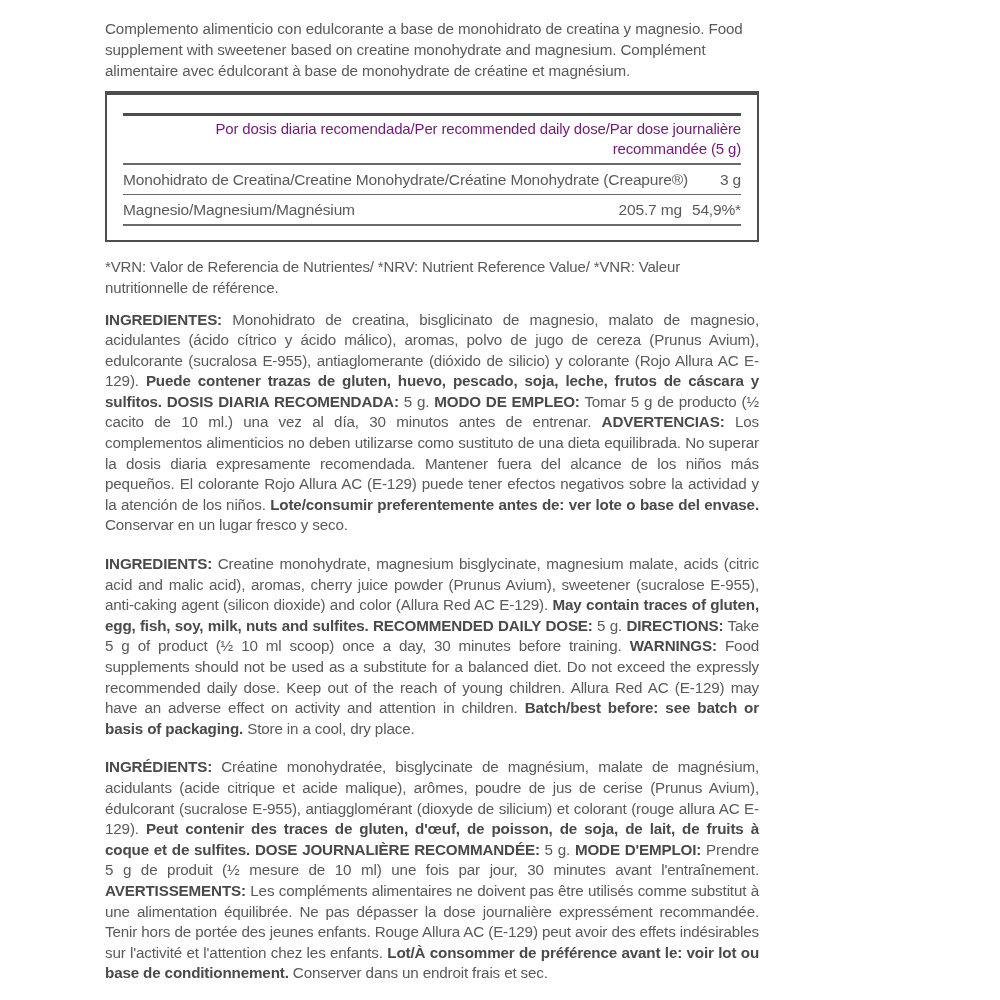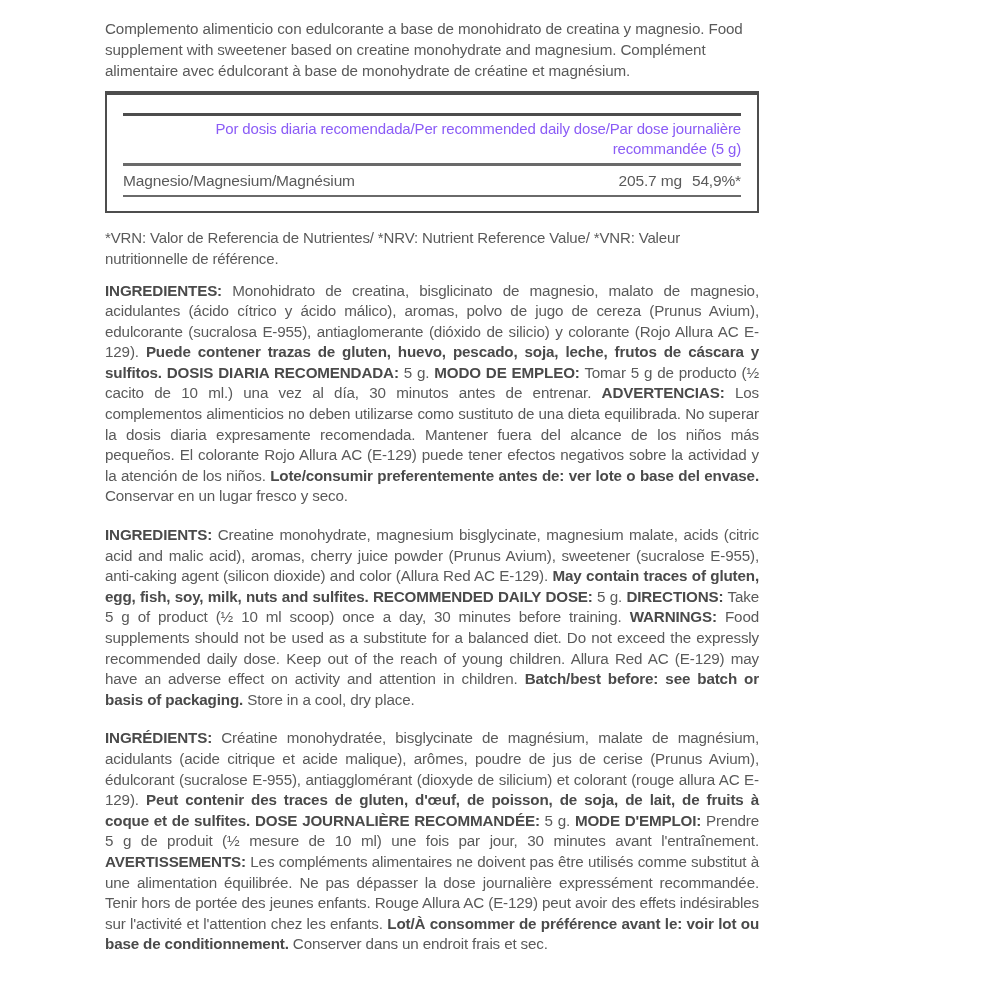"Por dosis diaria recomendada/Per" .dose-head { color: #8b5cf6 -> #701a75 }
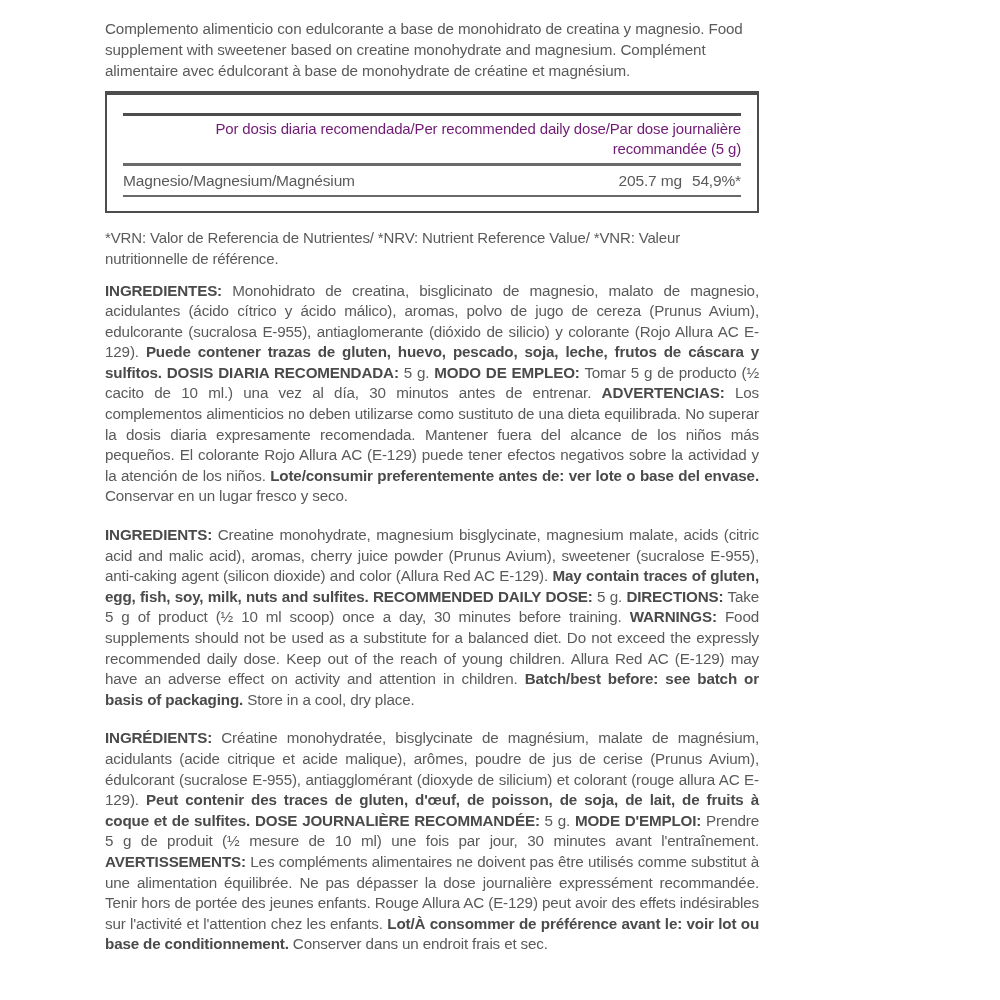"Monohidrato de Creatina/Creatine" div.nutri-row { html: none -> <div> <span>Monohidrato de Creatina/Creatine Monohydrate/Créatine Monohydrate (Creapure®)</span> <span> <span>3 g</span> </span> </div> }
